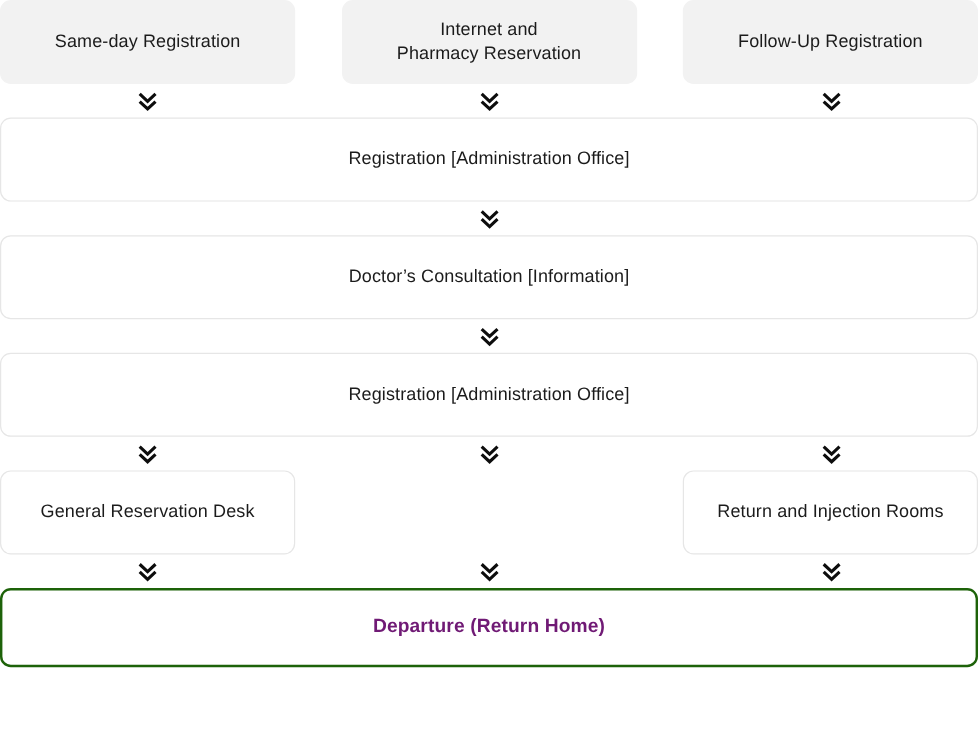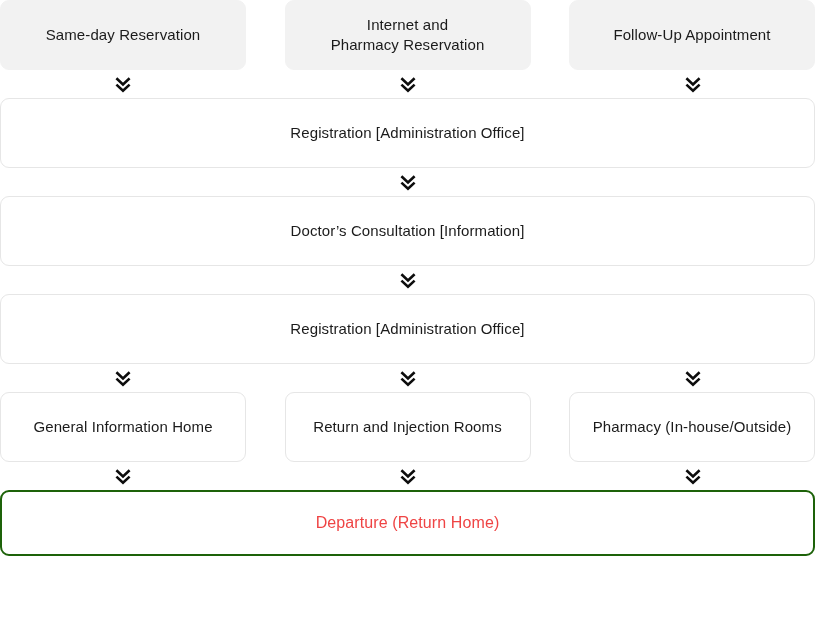"Same-day Reservation" span.node-label { text: Reservation -> Registration }
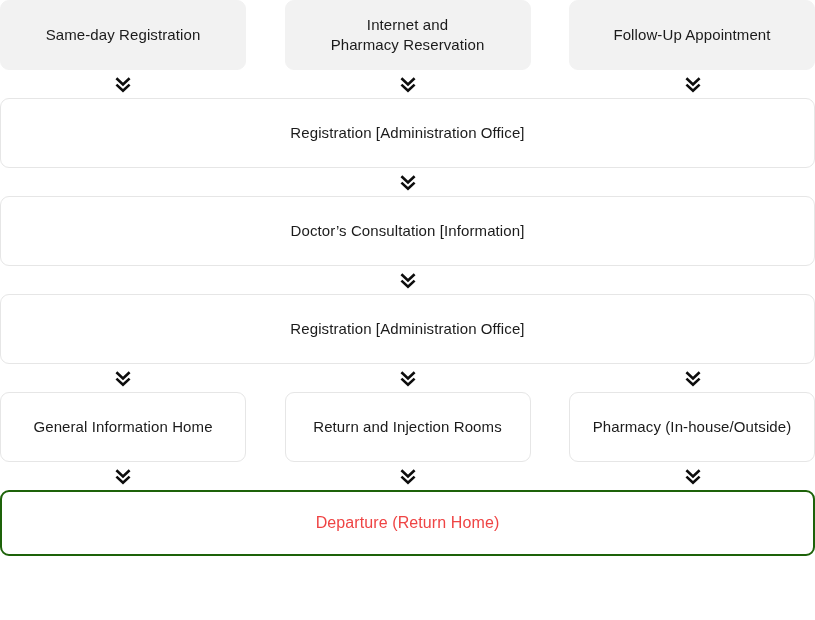"Follow-Up Appointment" span.node-label { text: Appointment -> Registration }
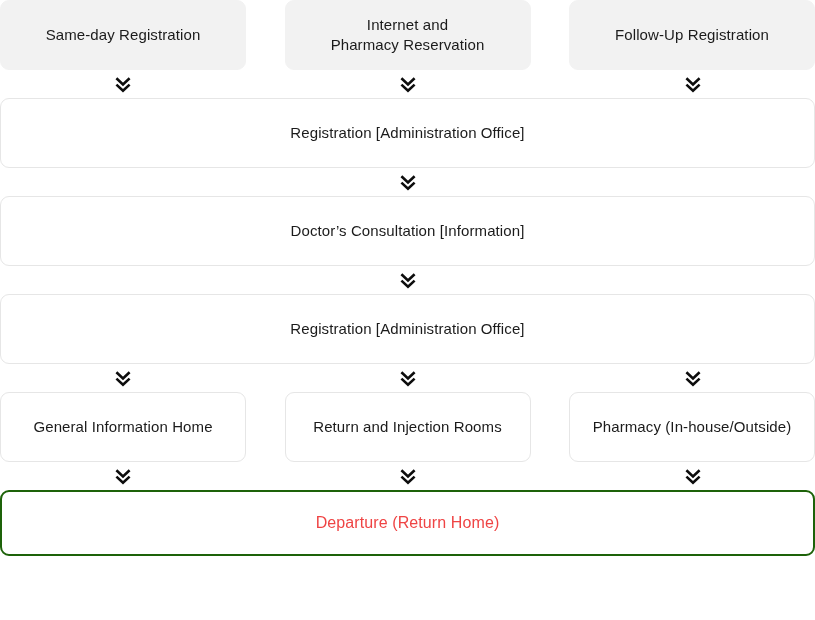"General Information Home" span.node-label { text: Information Home -> Reservation Desk }
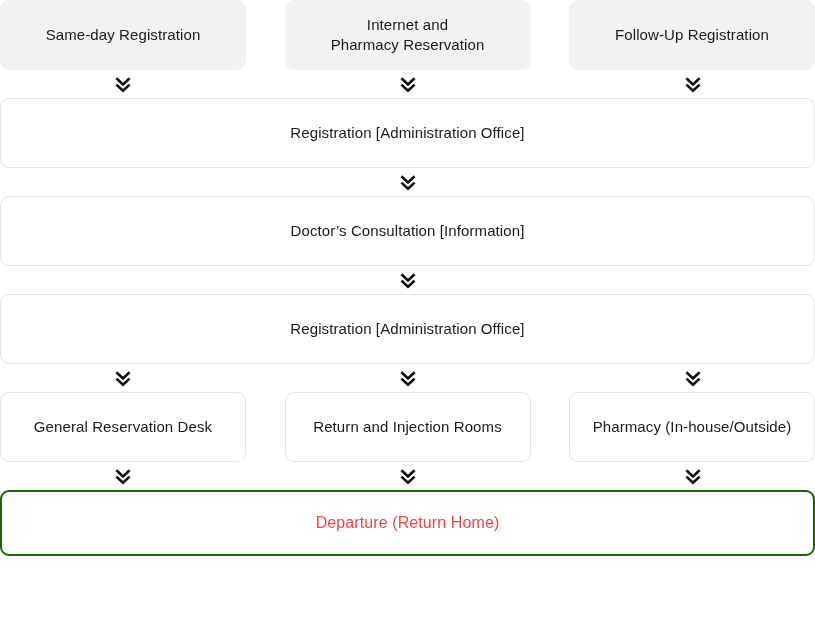"Pharmacy (In-house/Outside)" div.node { html: <div> <span>Pharmacy (In-house/Outside)</span> </div> -> none }
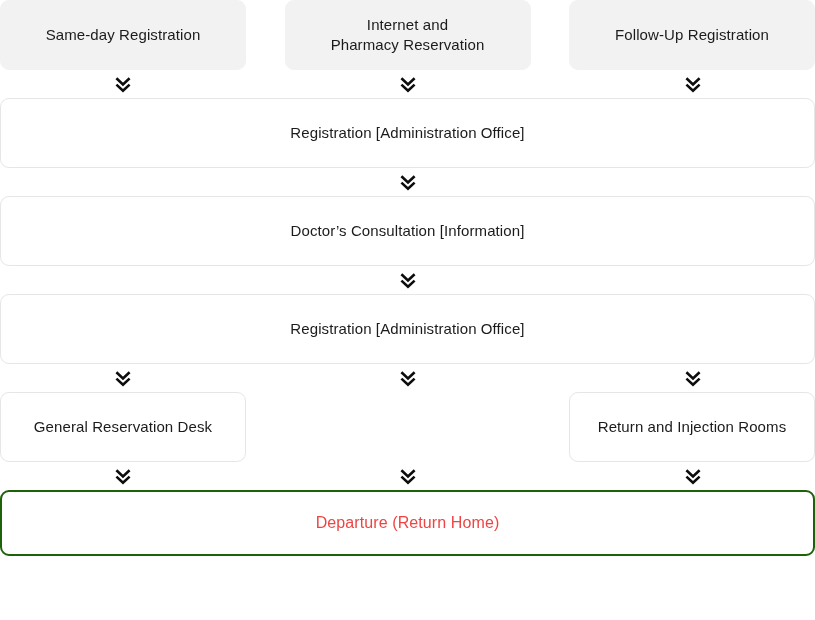"Departure (Return Home)" .node.terminal { color: #ef4444 -> #701a75; font-weight: normal -> bold }
